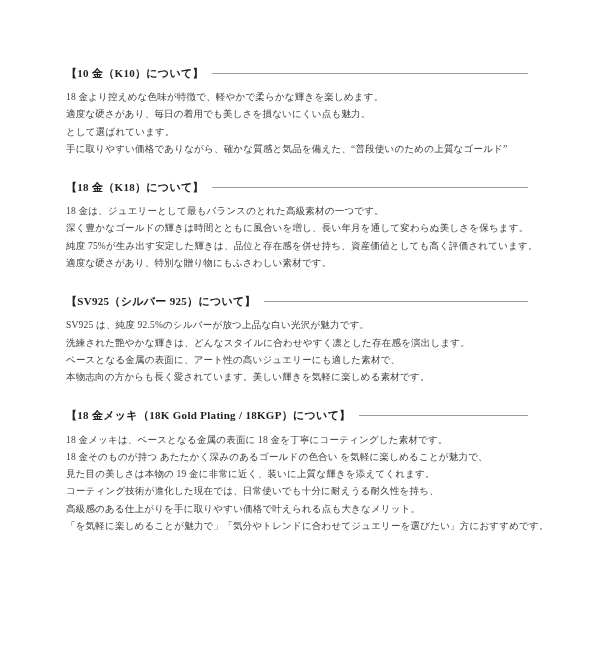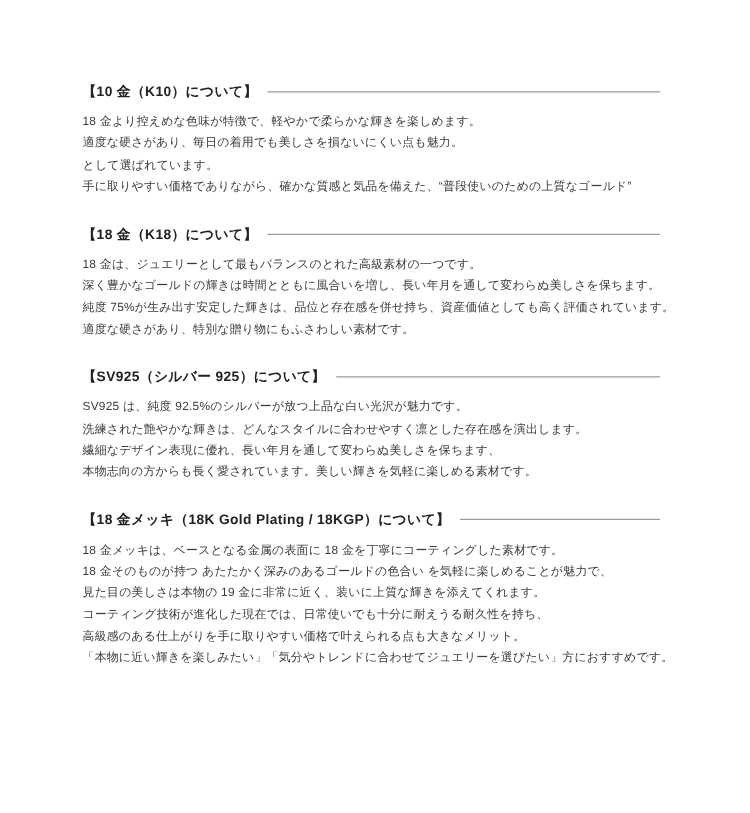"【10 金（K10）について】" .doc { font-family: none -> Liberation Serif, serif }
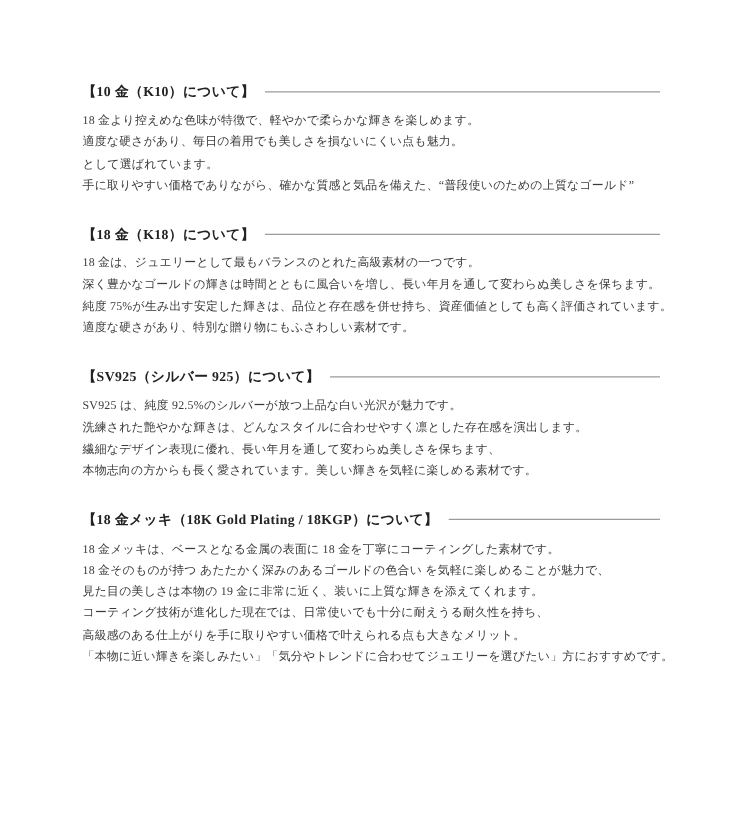"繊細なデザイン表現に優れ、長い年月を通して変わらぬ美しさを保ちます、" div.line { text: 繊細なデザイン表現に優れ、長い年月を通して変わらぬ美しさを保ちます -> ベースとなる金属の表面に、アート性の高いジュエリーにも適した素材で }
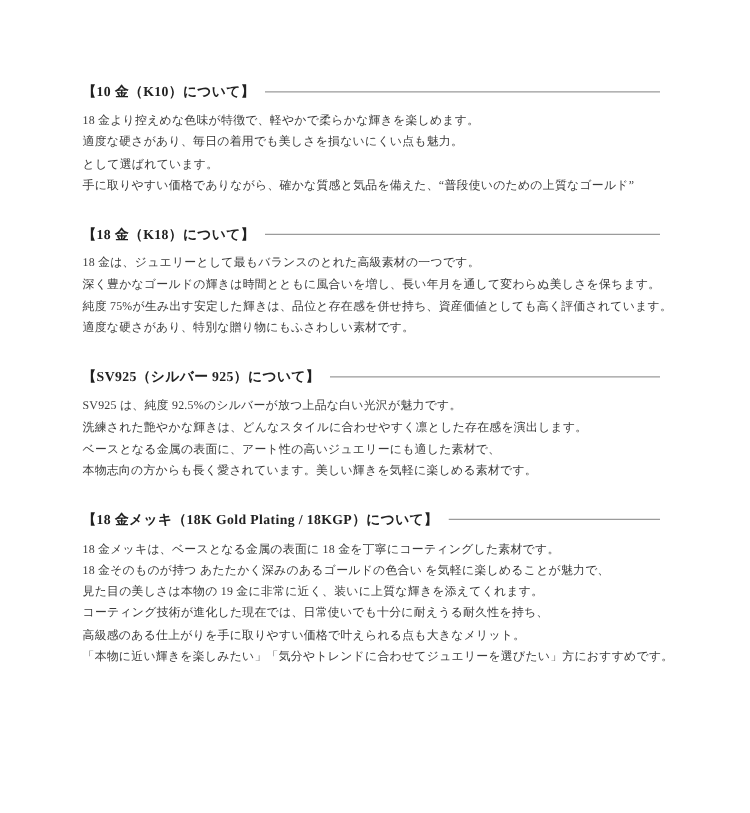"「本物に近い輝きを楽しみたい」「気分やトレンドに合わせてジュエリーを選びたい」方" div.line { text: 本物に近い輝きを楽しみたい -> を気軽に楽しめることが魅力で }
